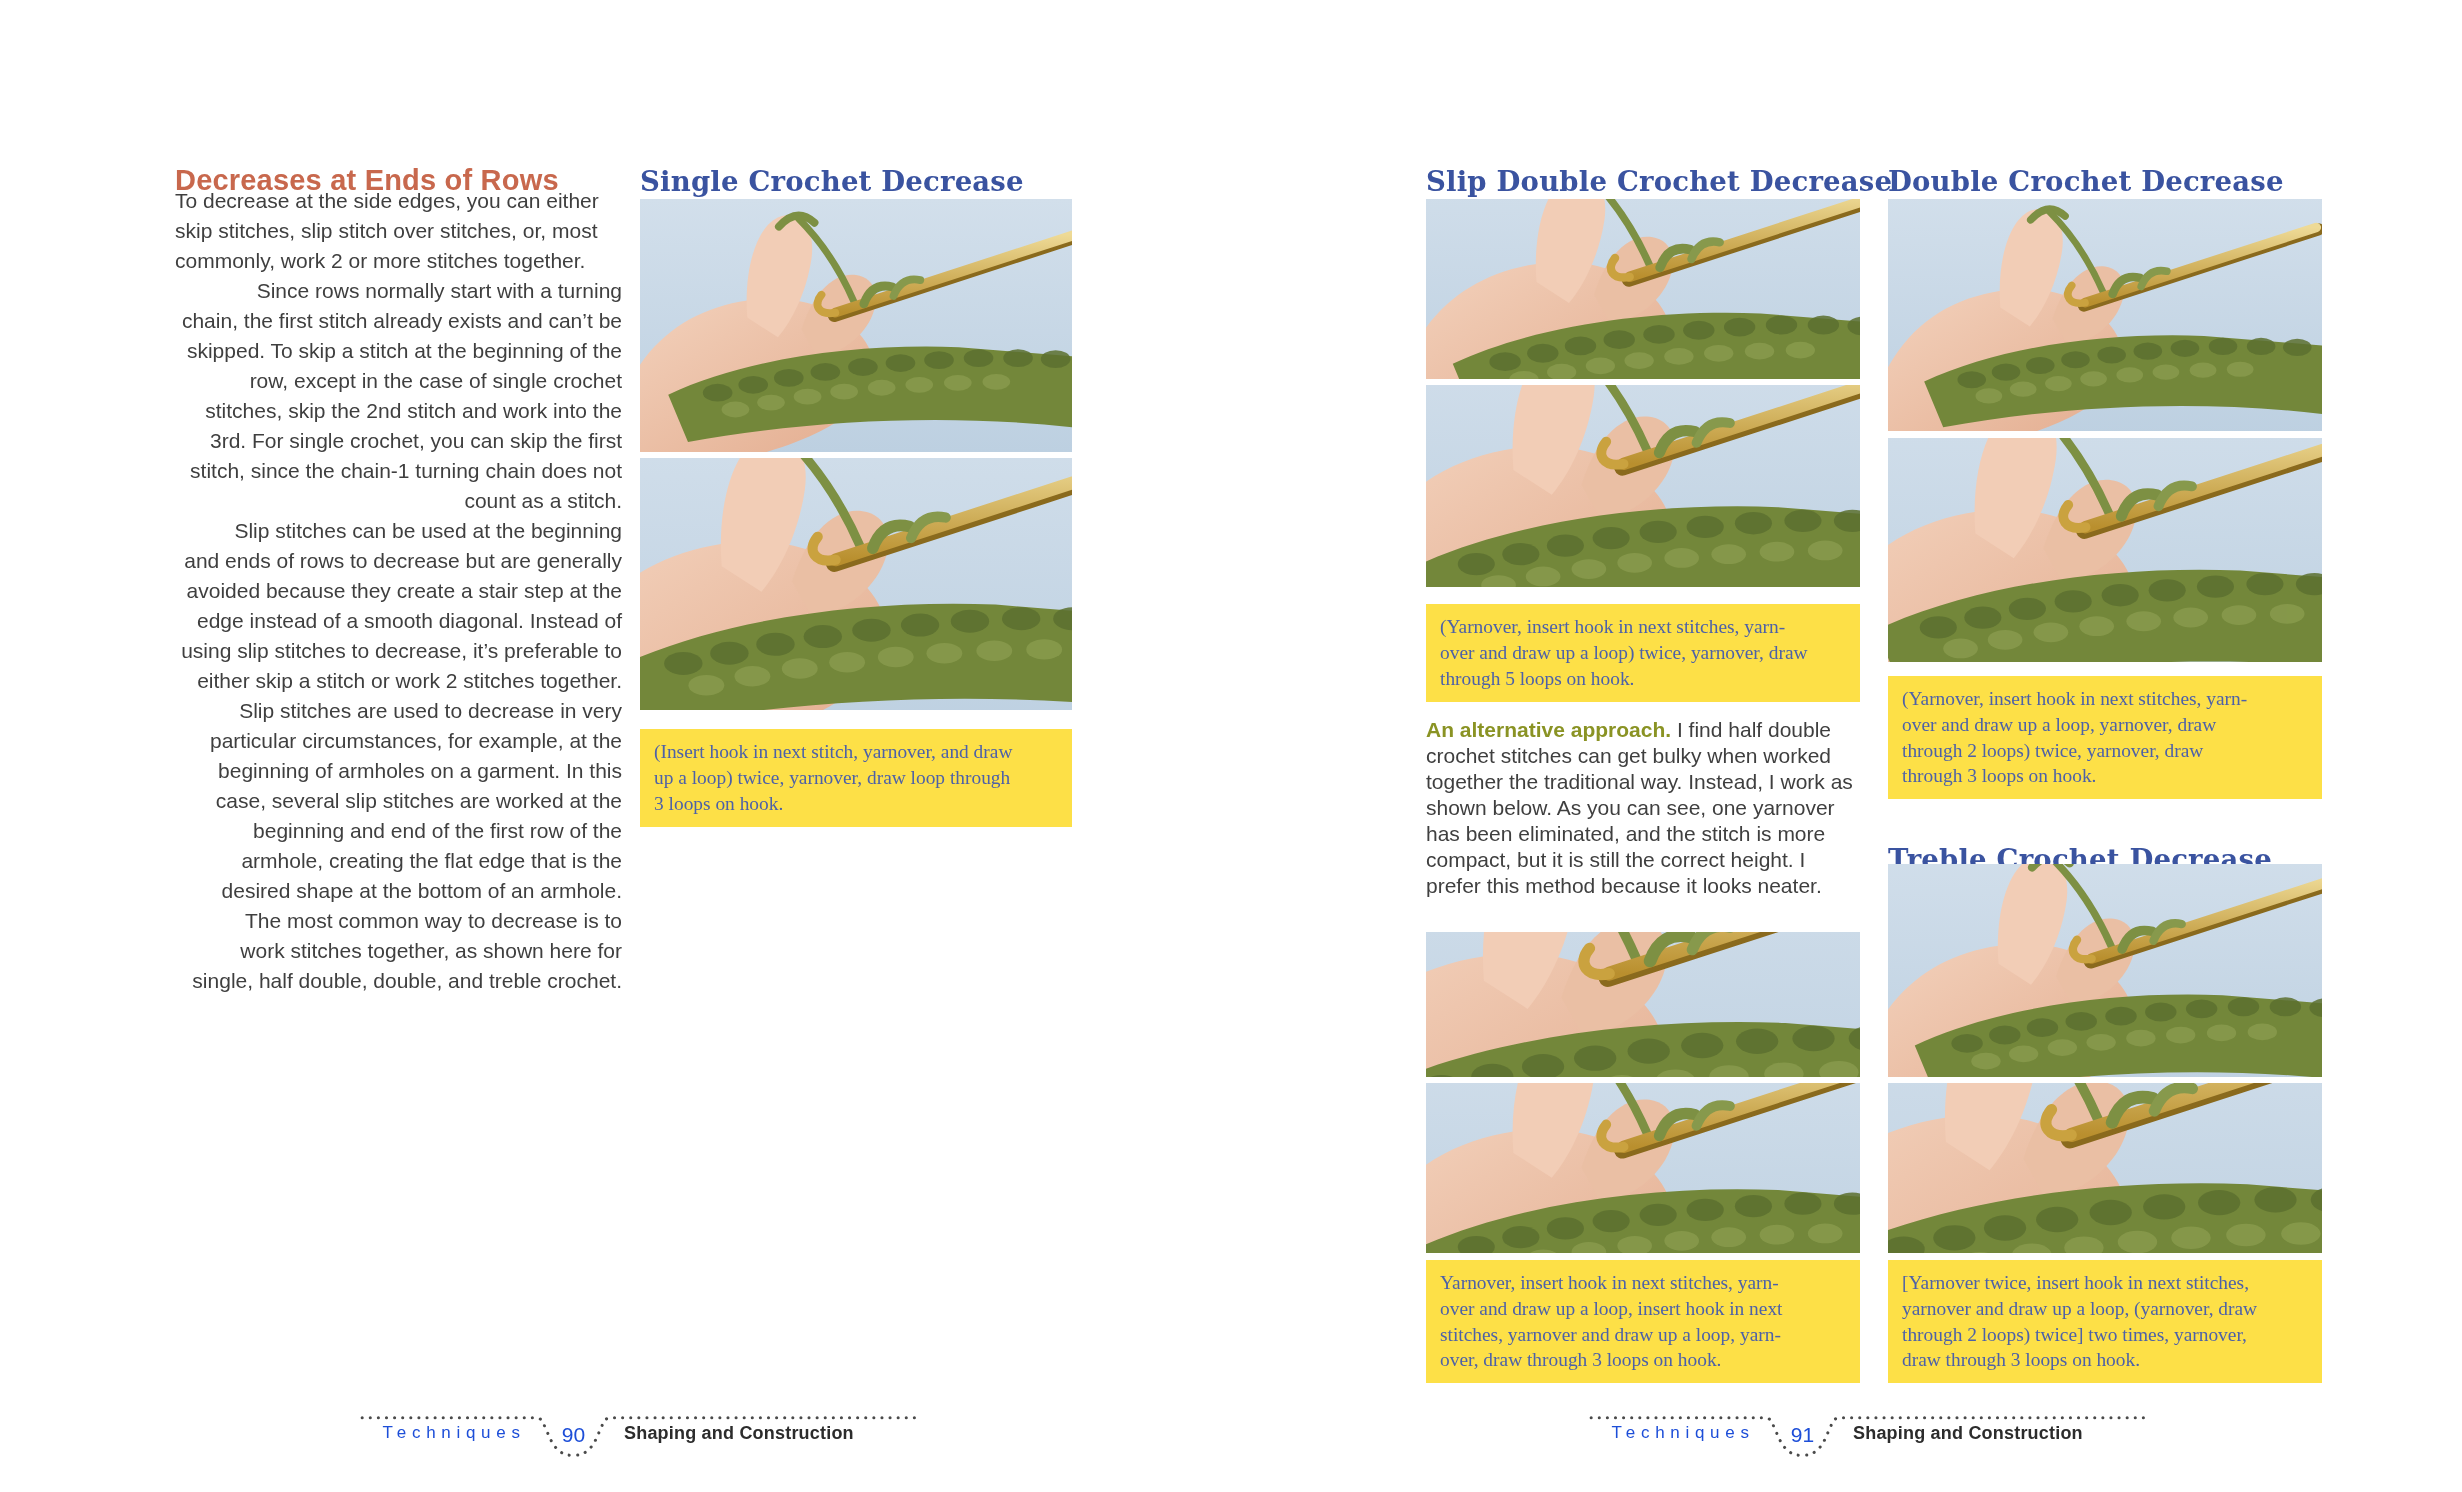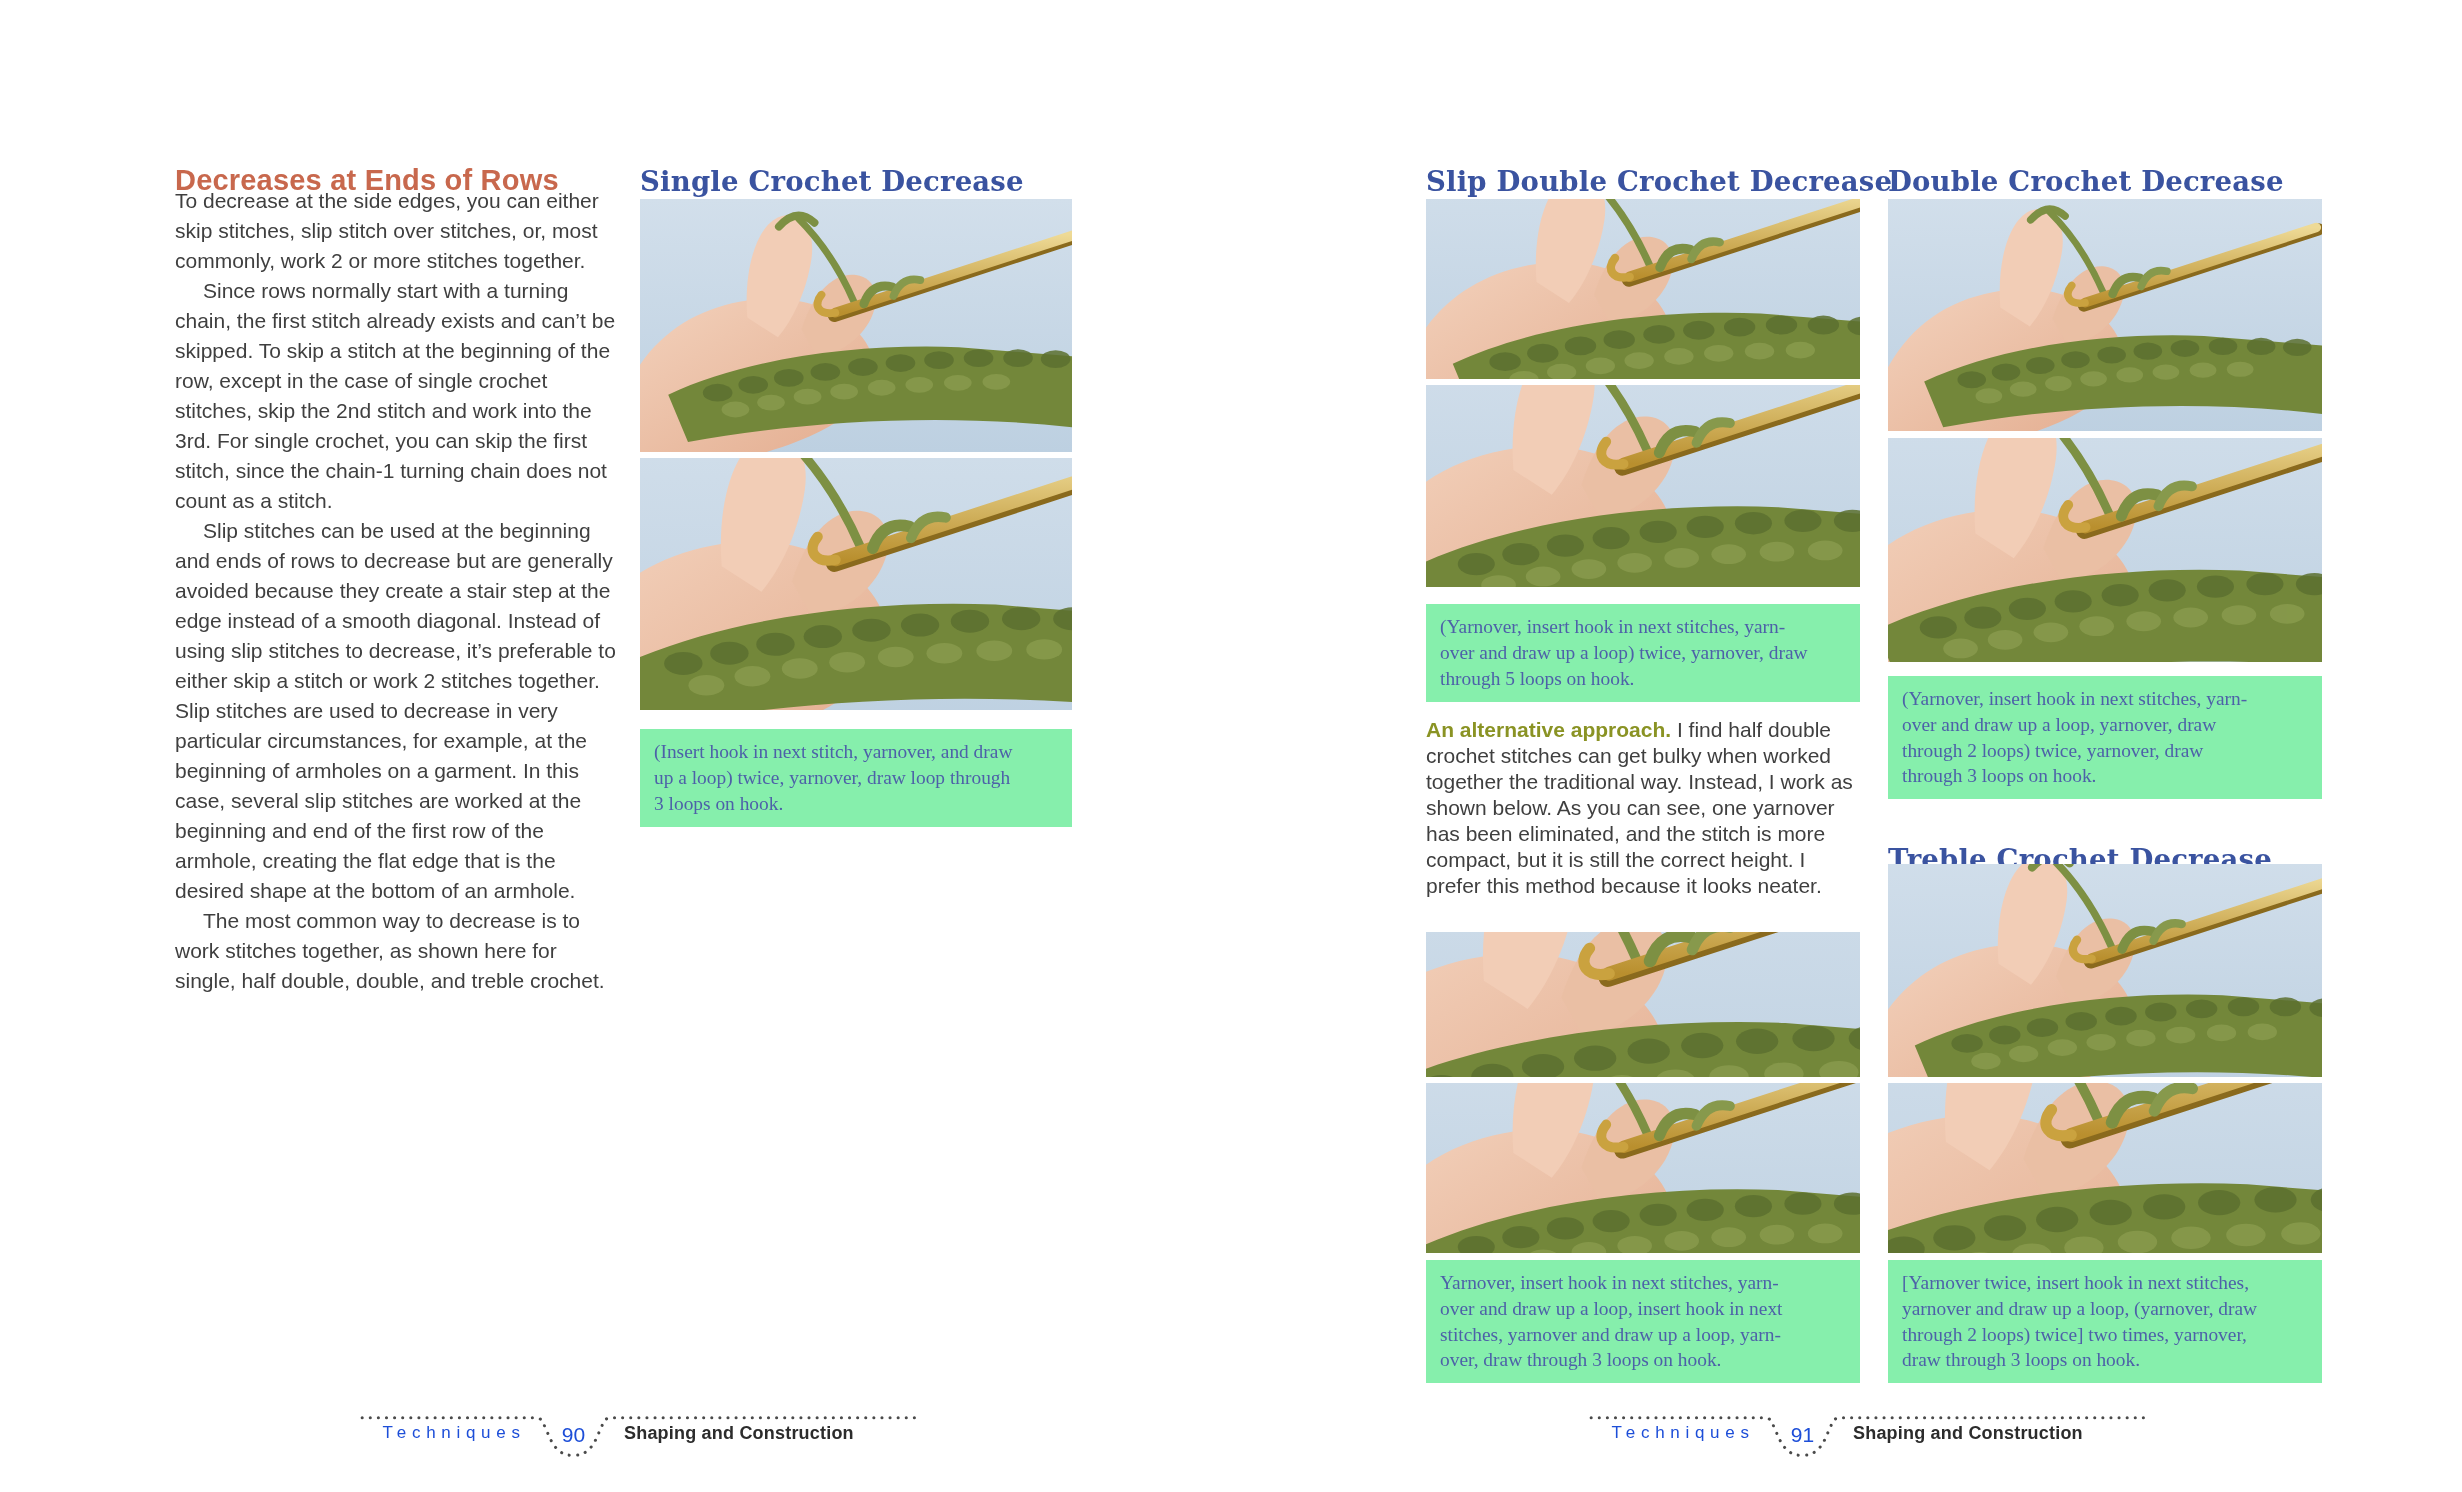"Since rows normally start with" .article p + p { text-align: none -> right }
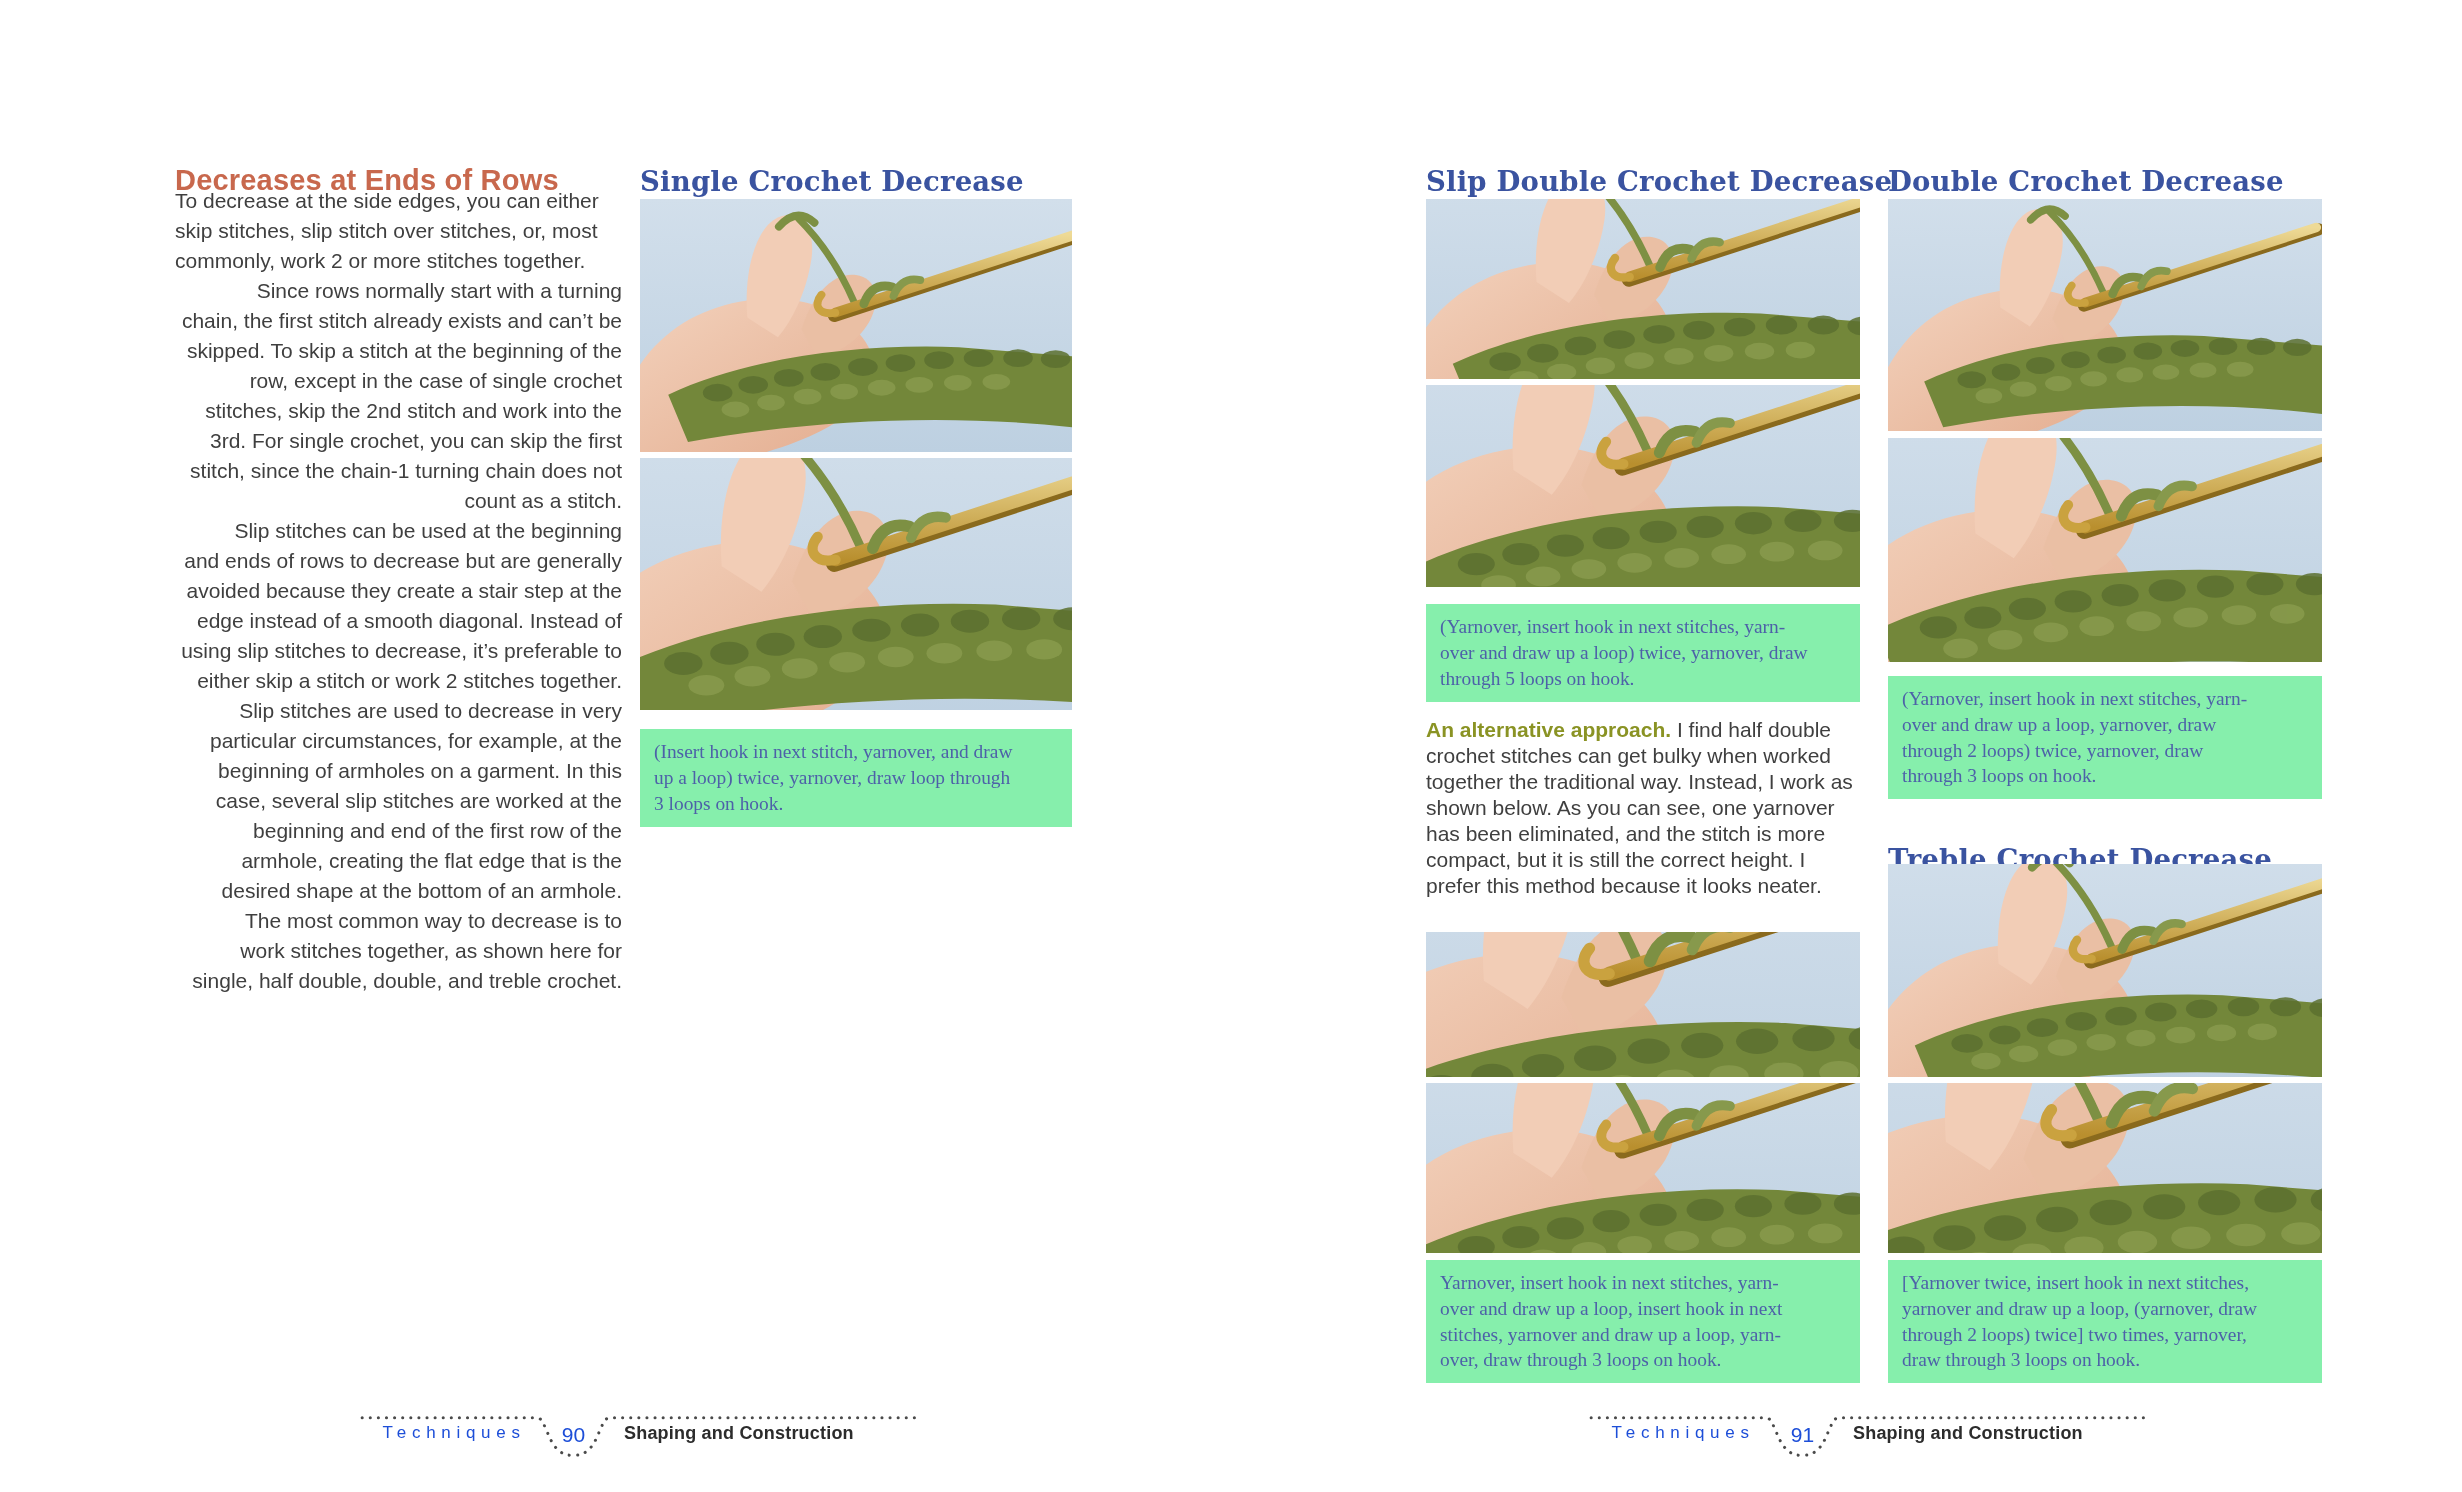"(Yarnover, insert hook in next" .caption { background: #86efac -> #fde047 }
